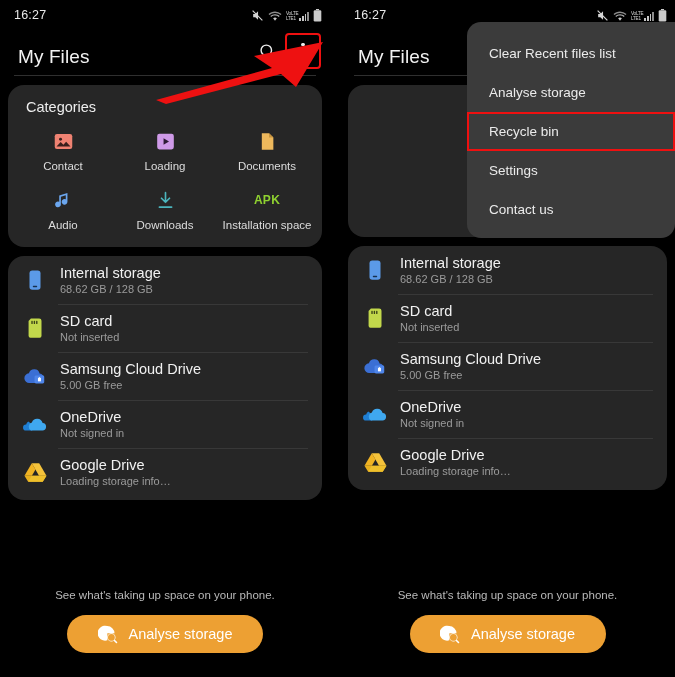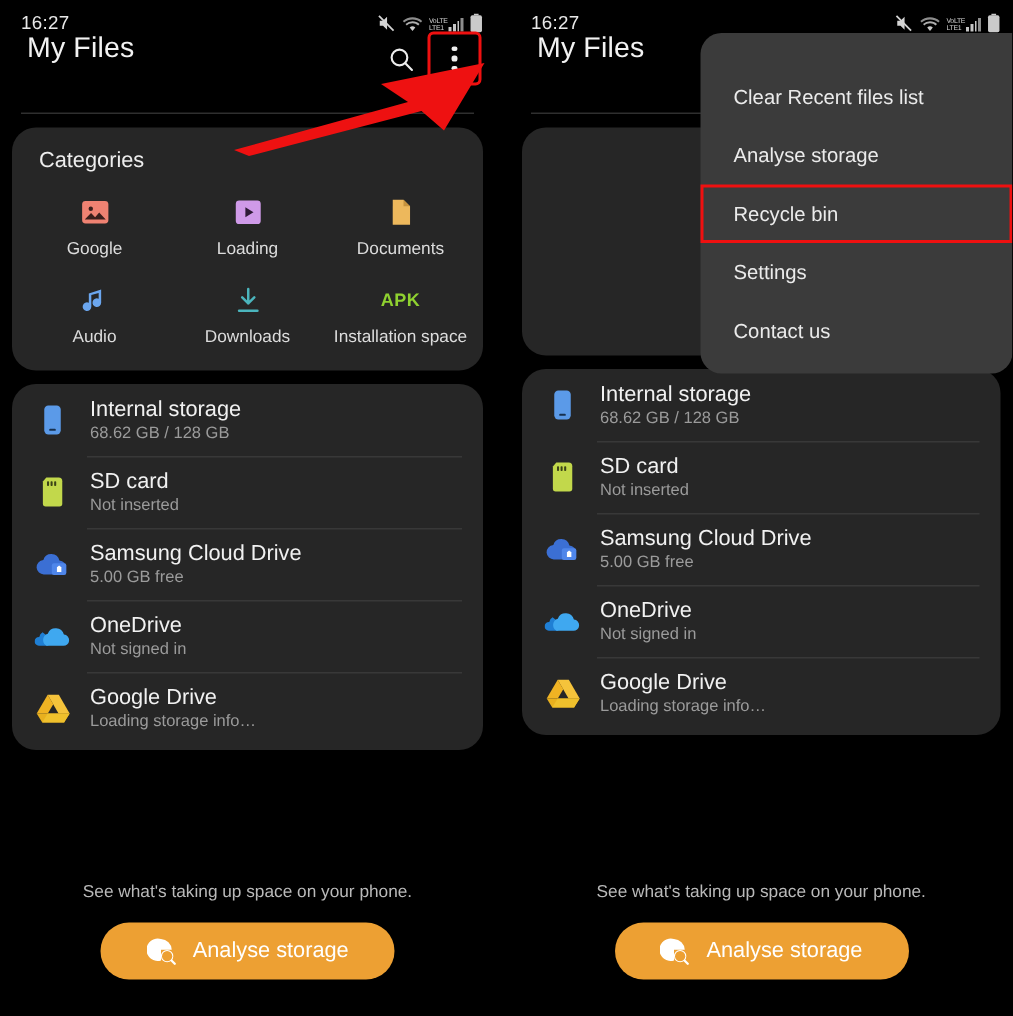"My Files" .appbar { align-items: flex-start -> flex-end }
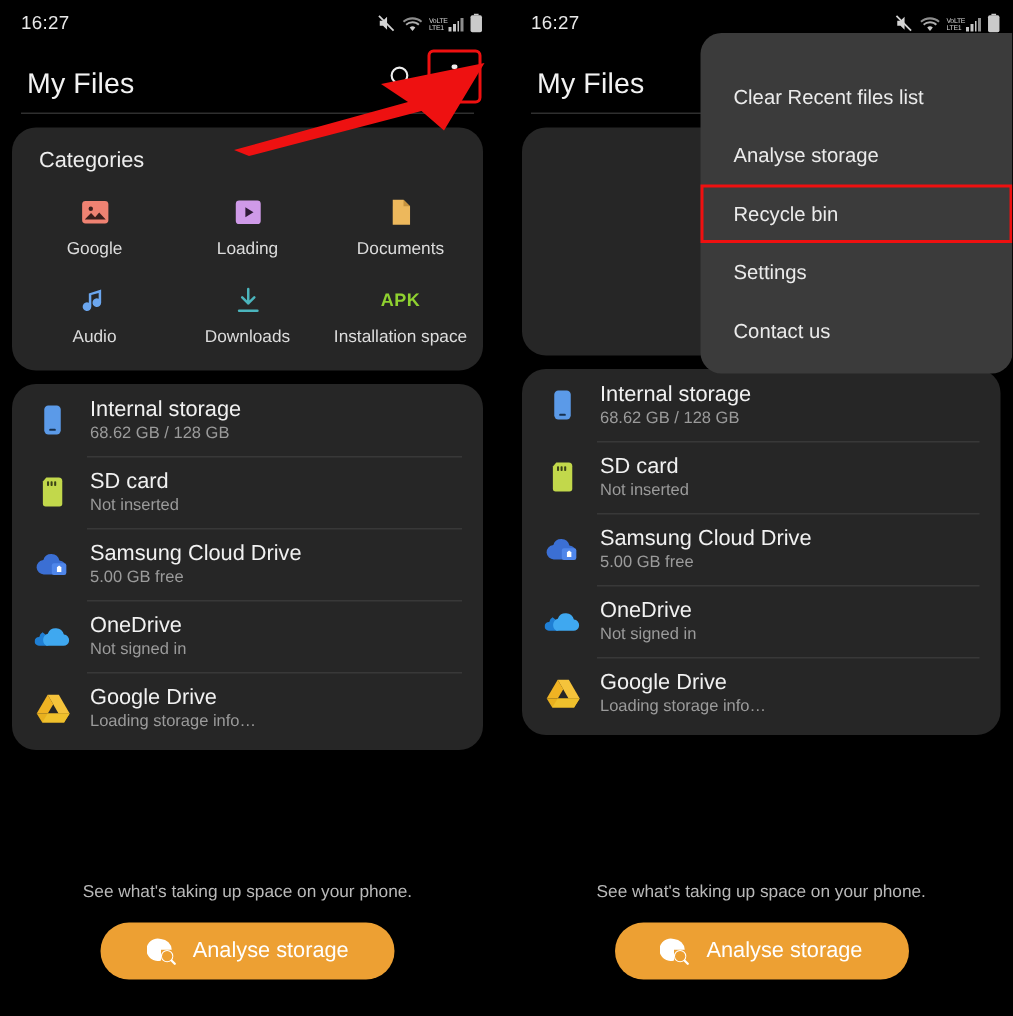"Clear Recent files list" .menu { padding: 23px 0 9px 0 -> 12px 0 9px 0 }
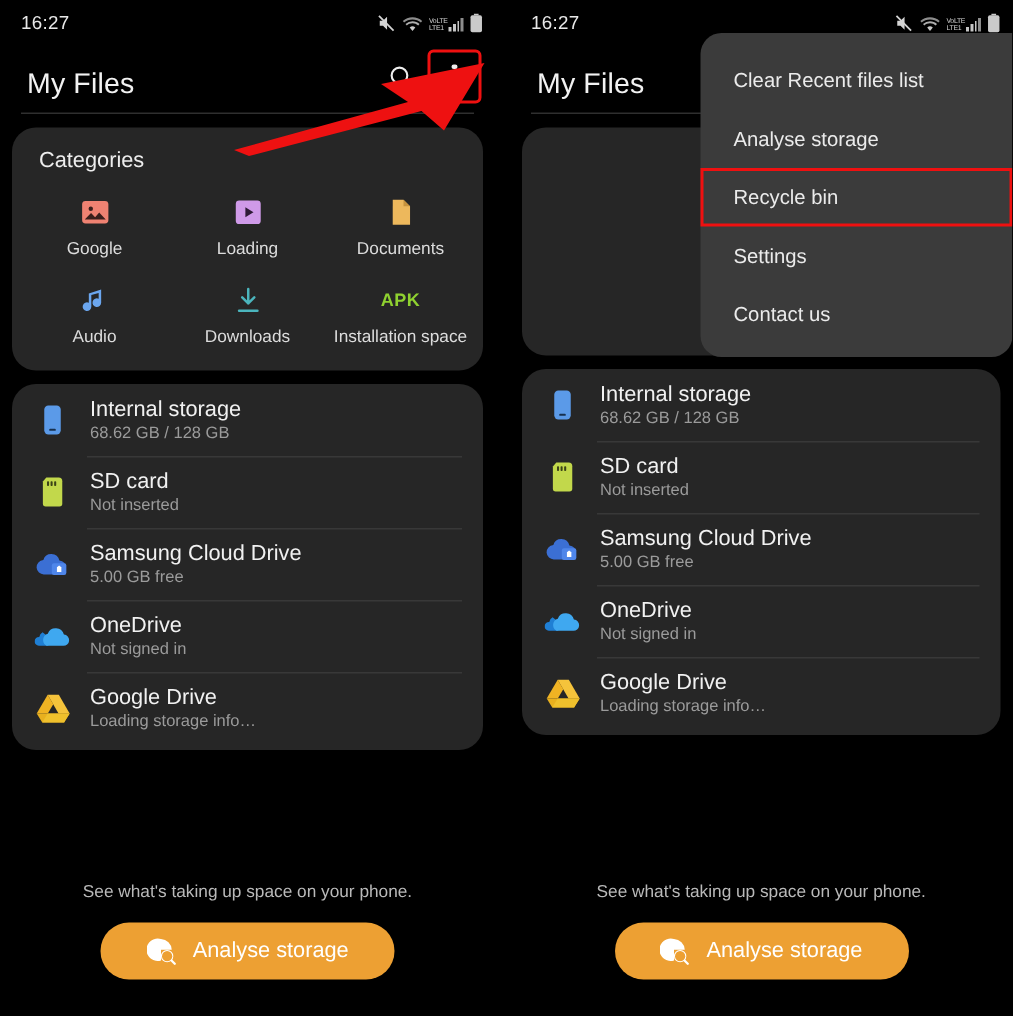"Google" span.cat-label { text: Google -> Contact }
